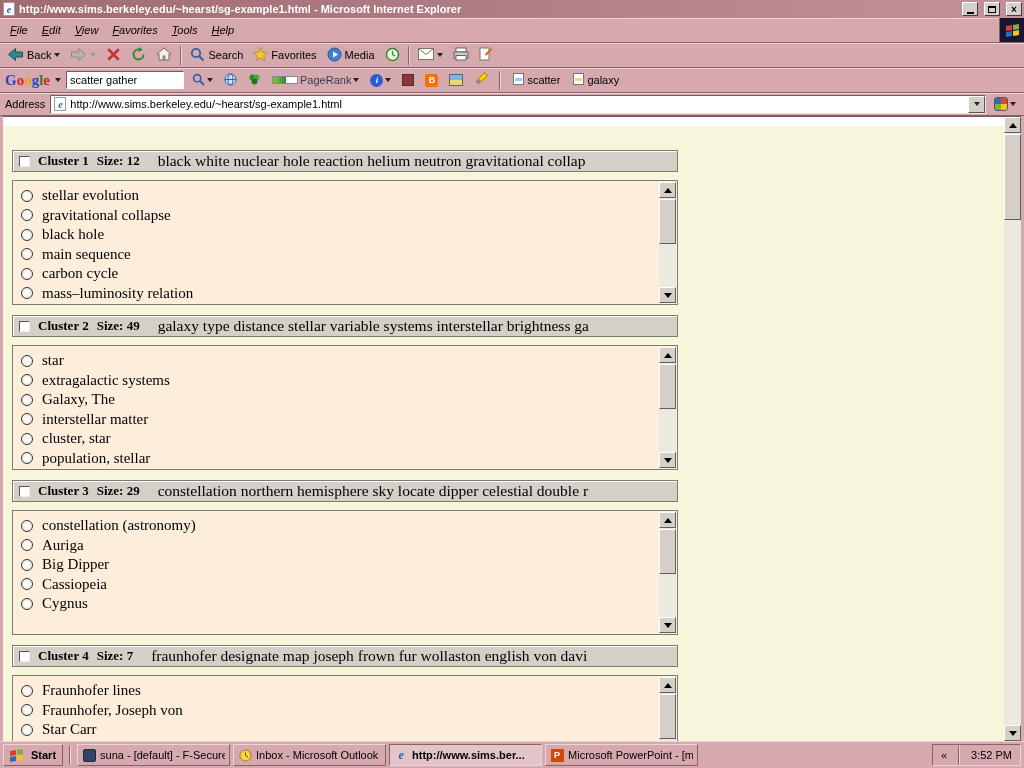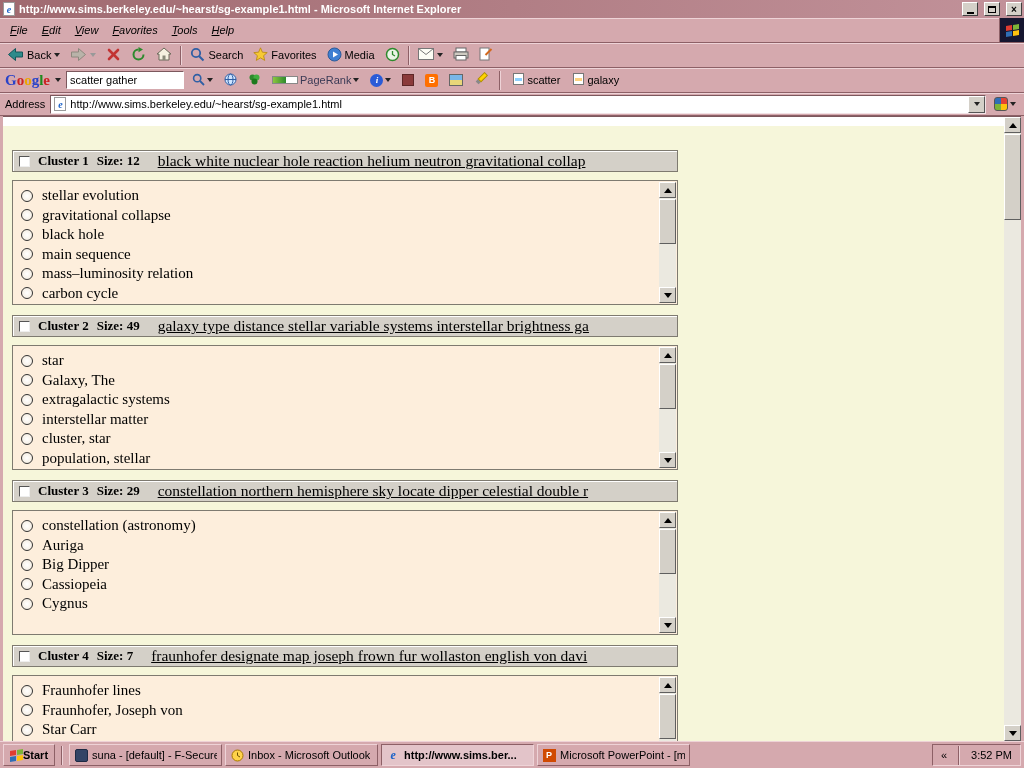"black white nuclear hole reaction" .c-keywords { text-decoration: underline -> none }
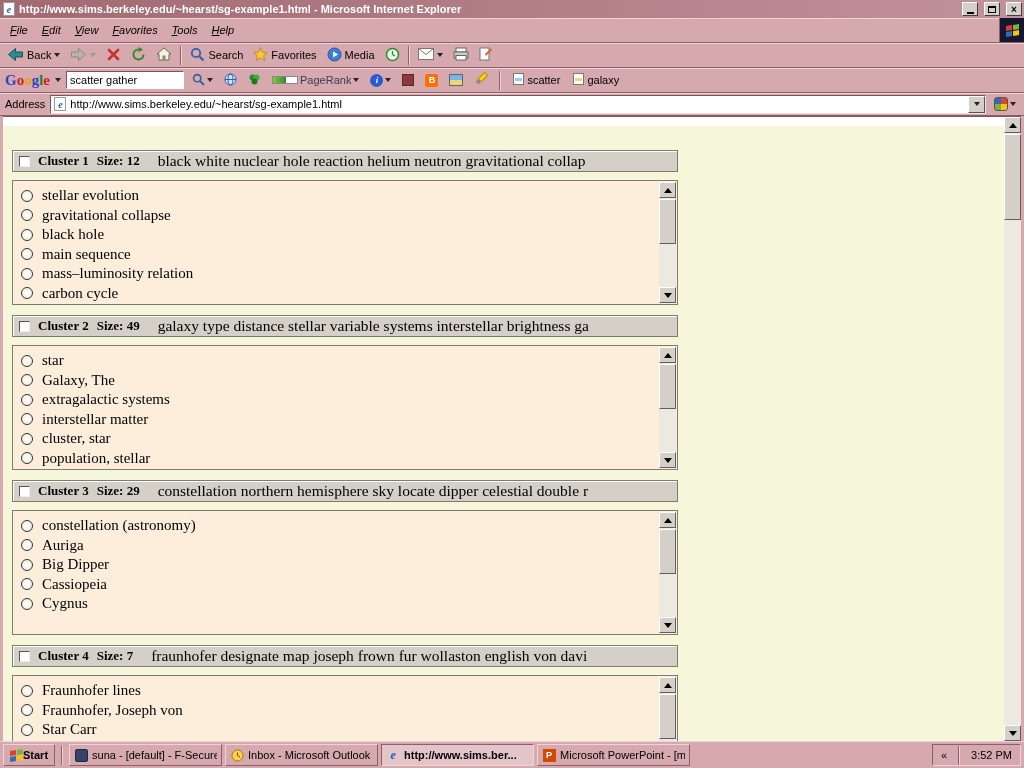"mass–luminosity relation" div.item { order: before "carbon cycle" -> after "carbon cycle" }
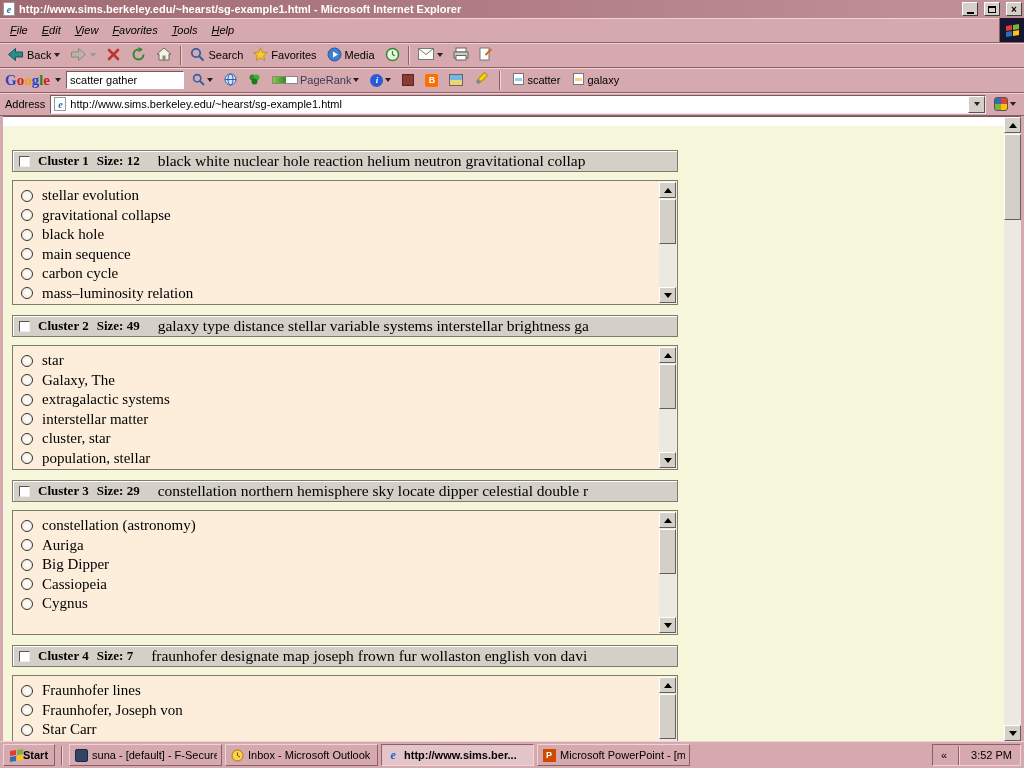"Galaxy, The" div.item { order: before "extragalactic systems" -> after "extragalactic systems" }
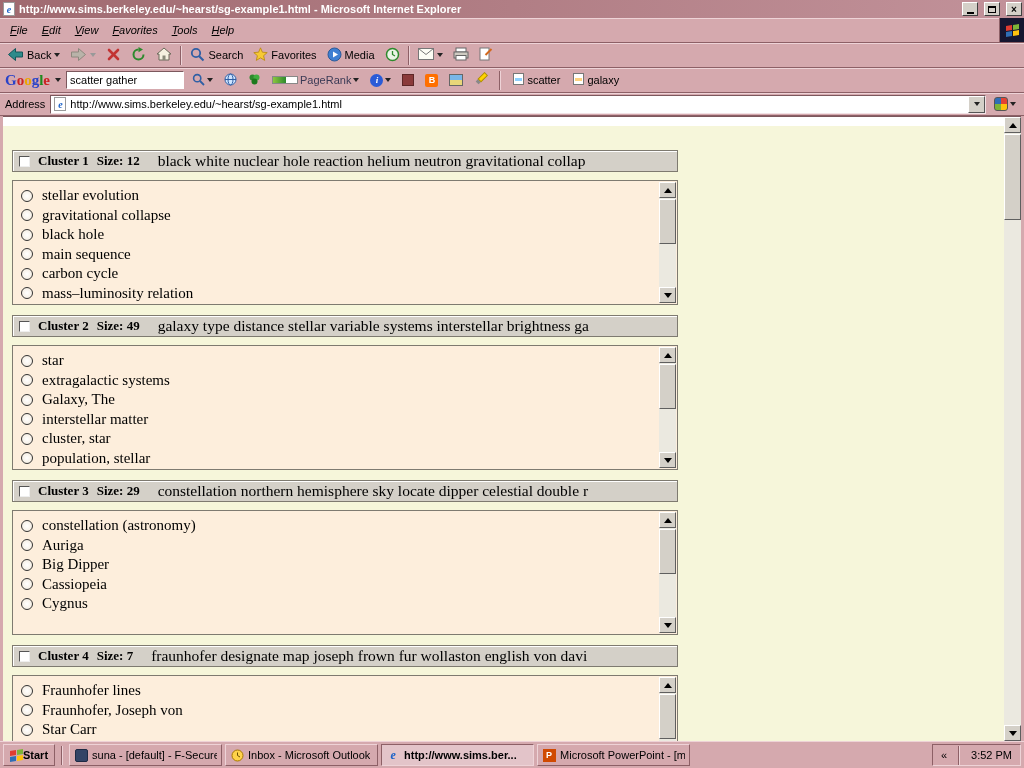"Start" .start { gap: 0 -> 8px }
